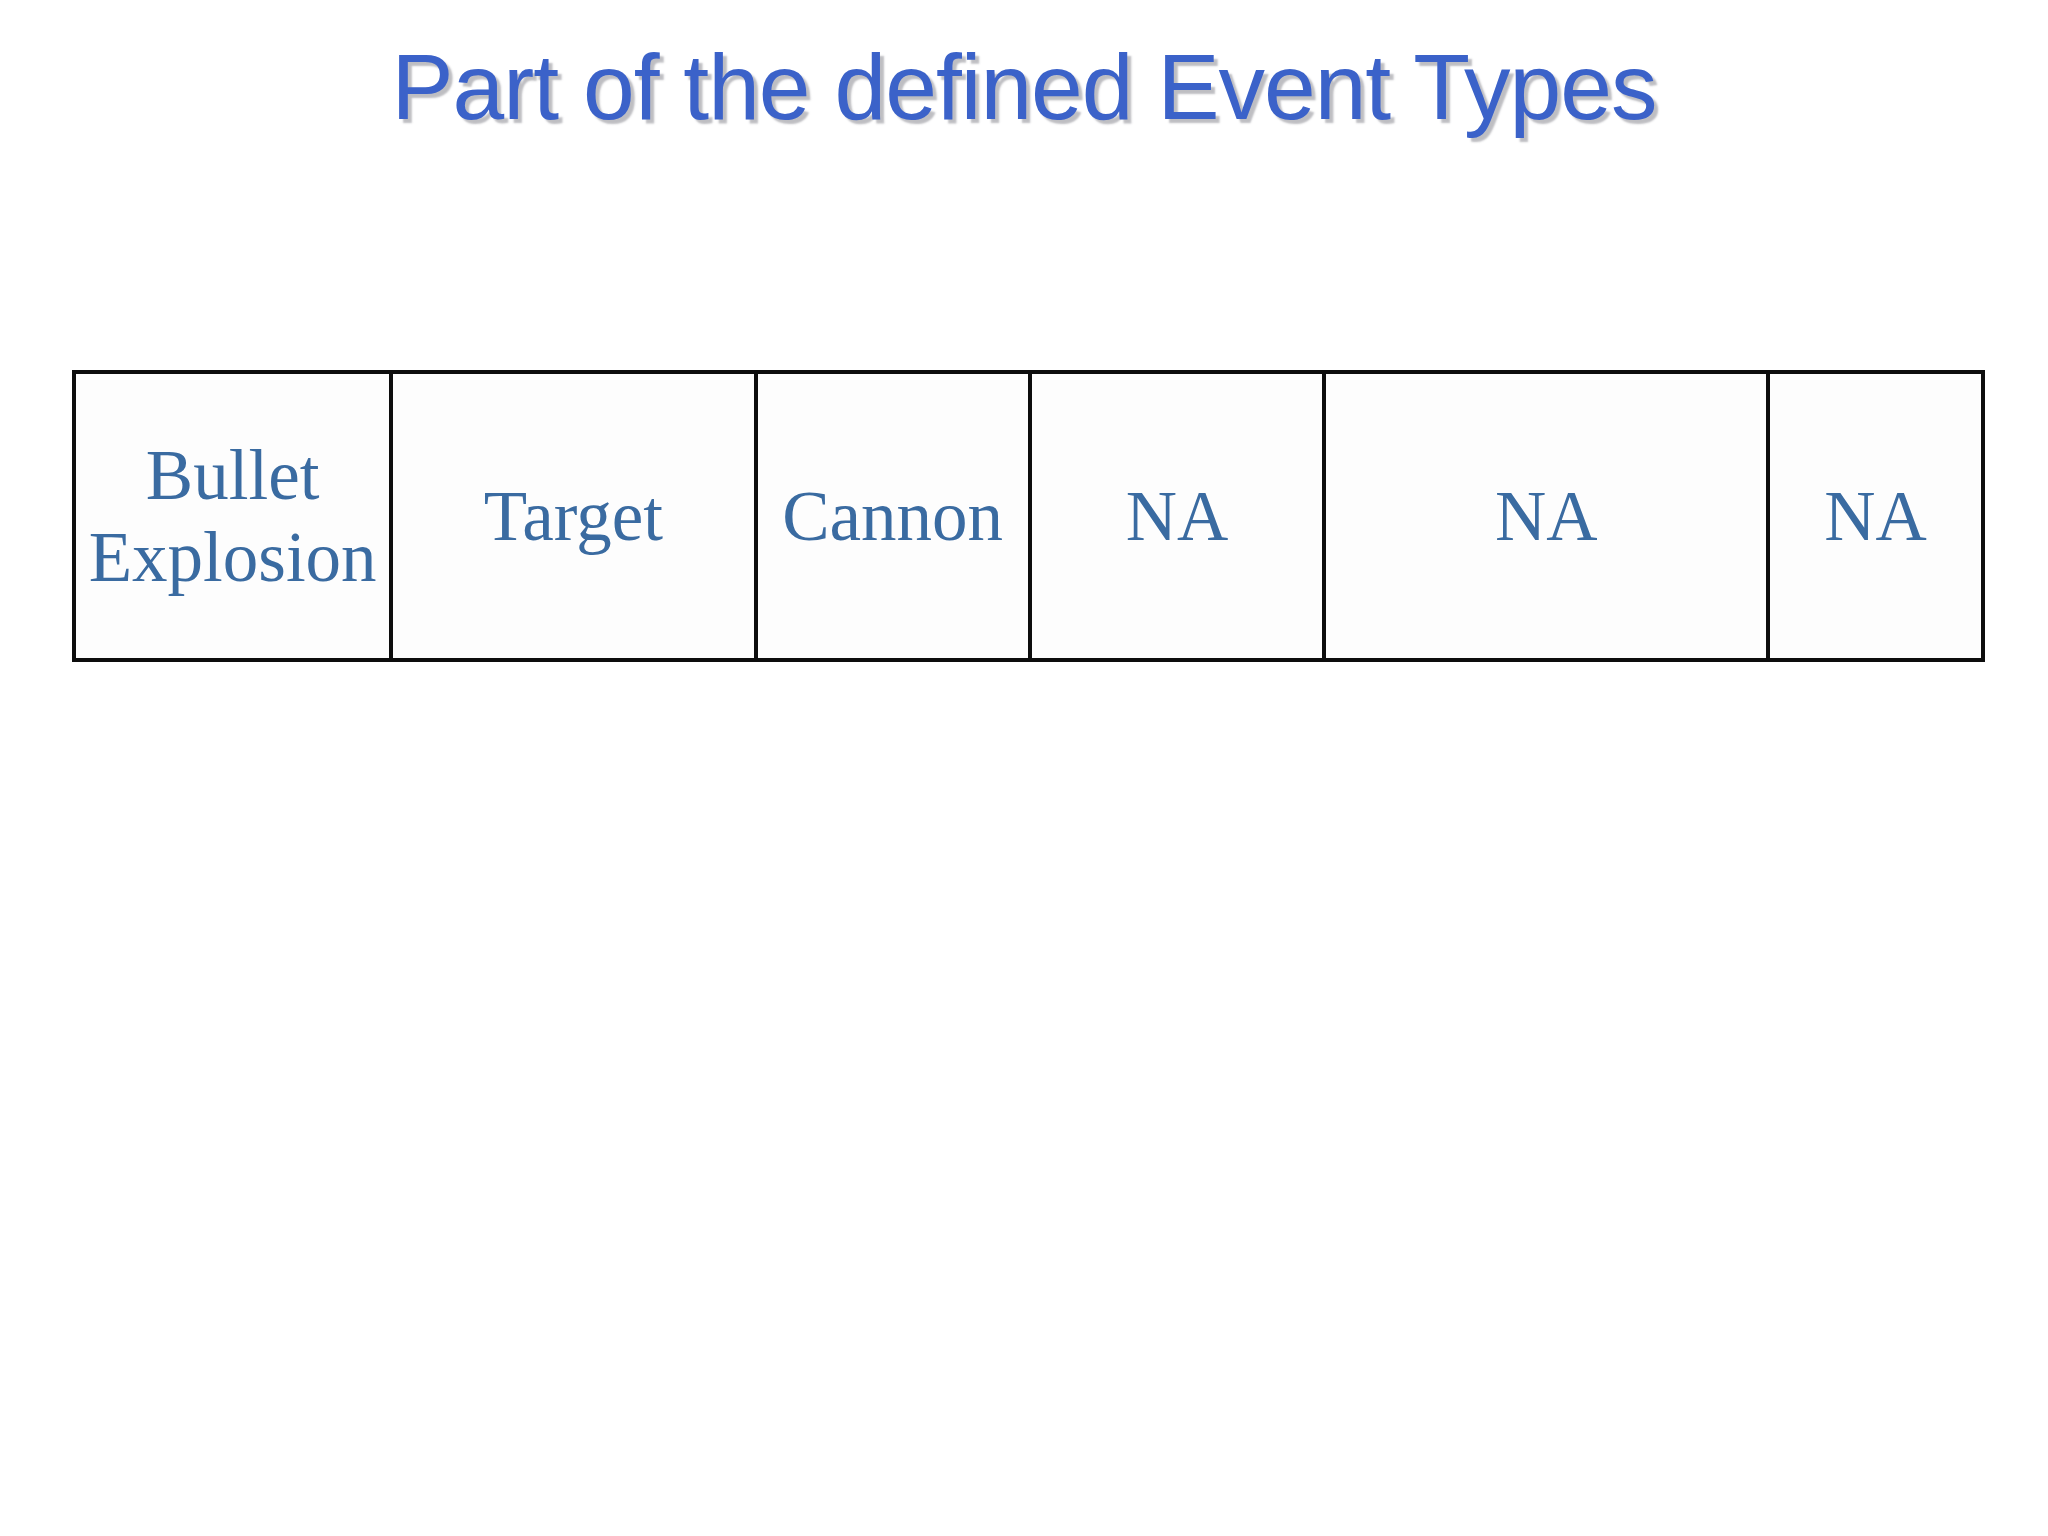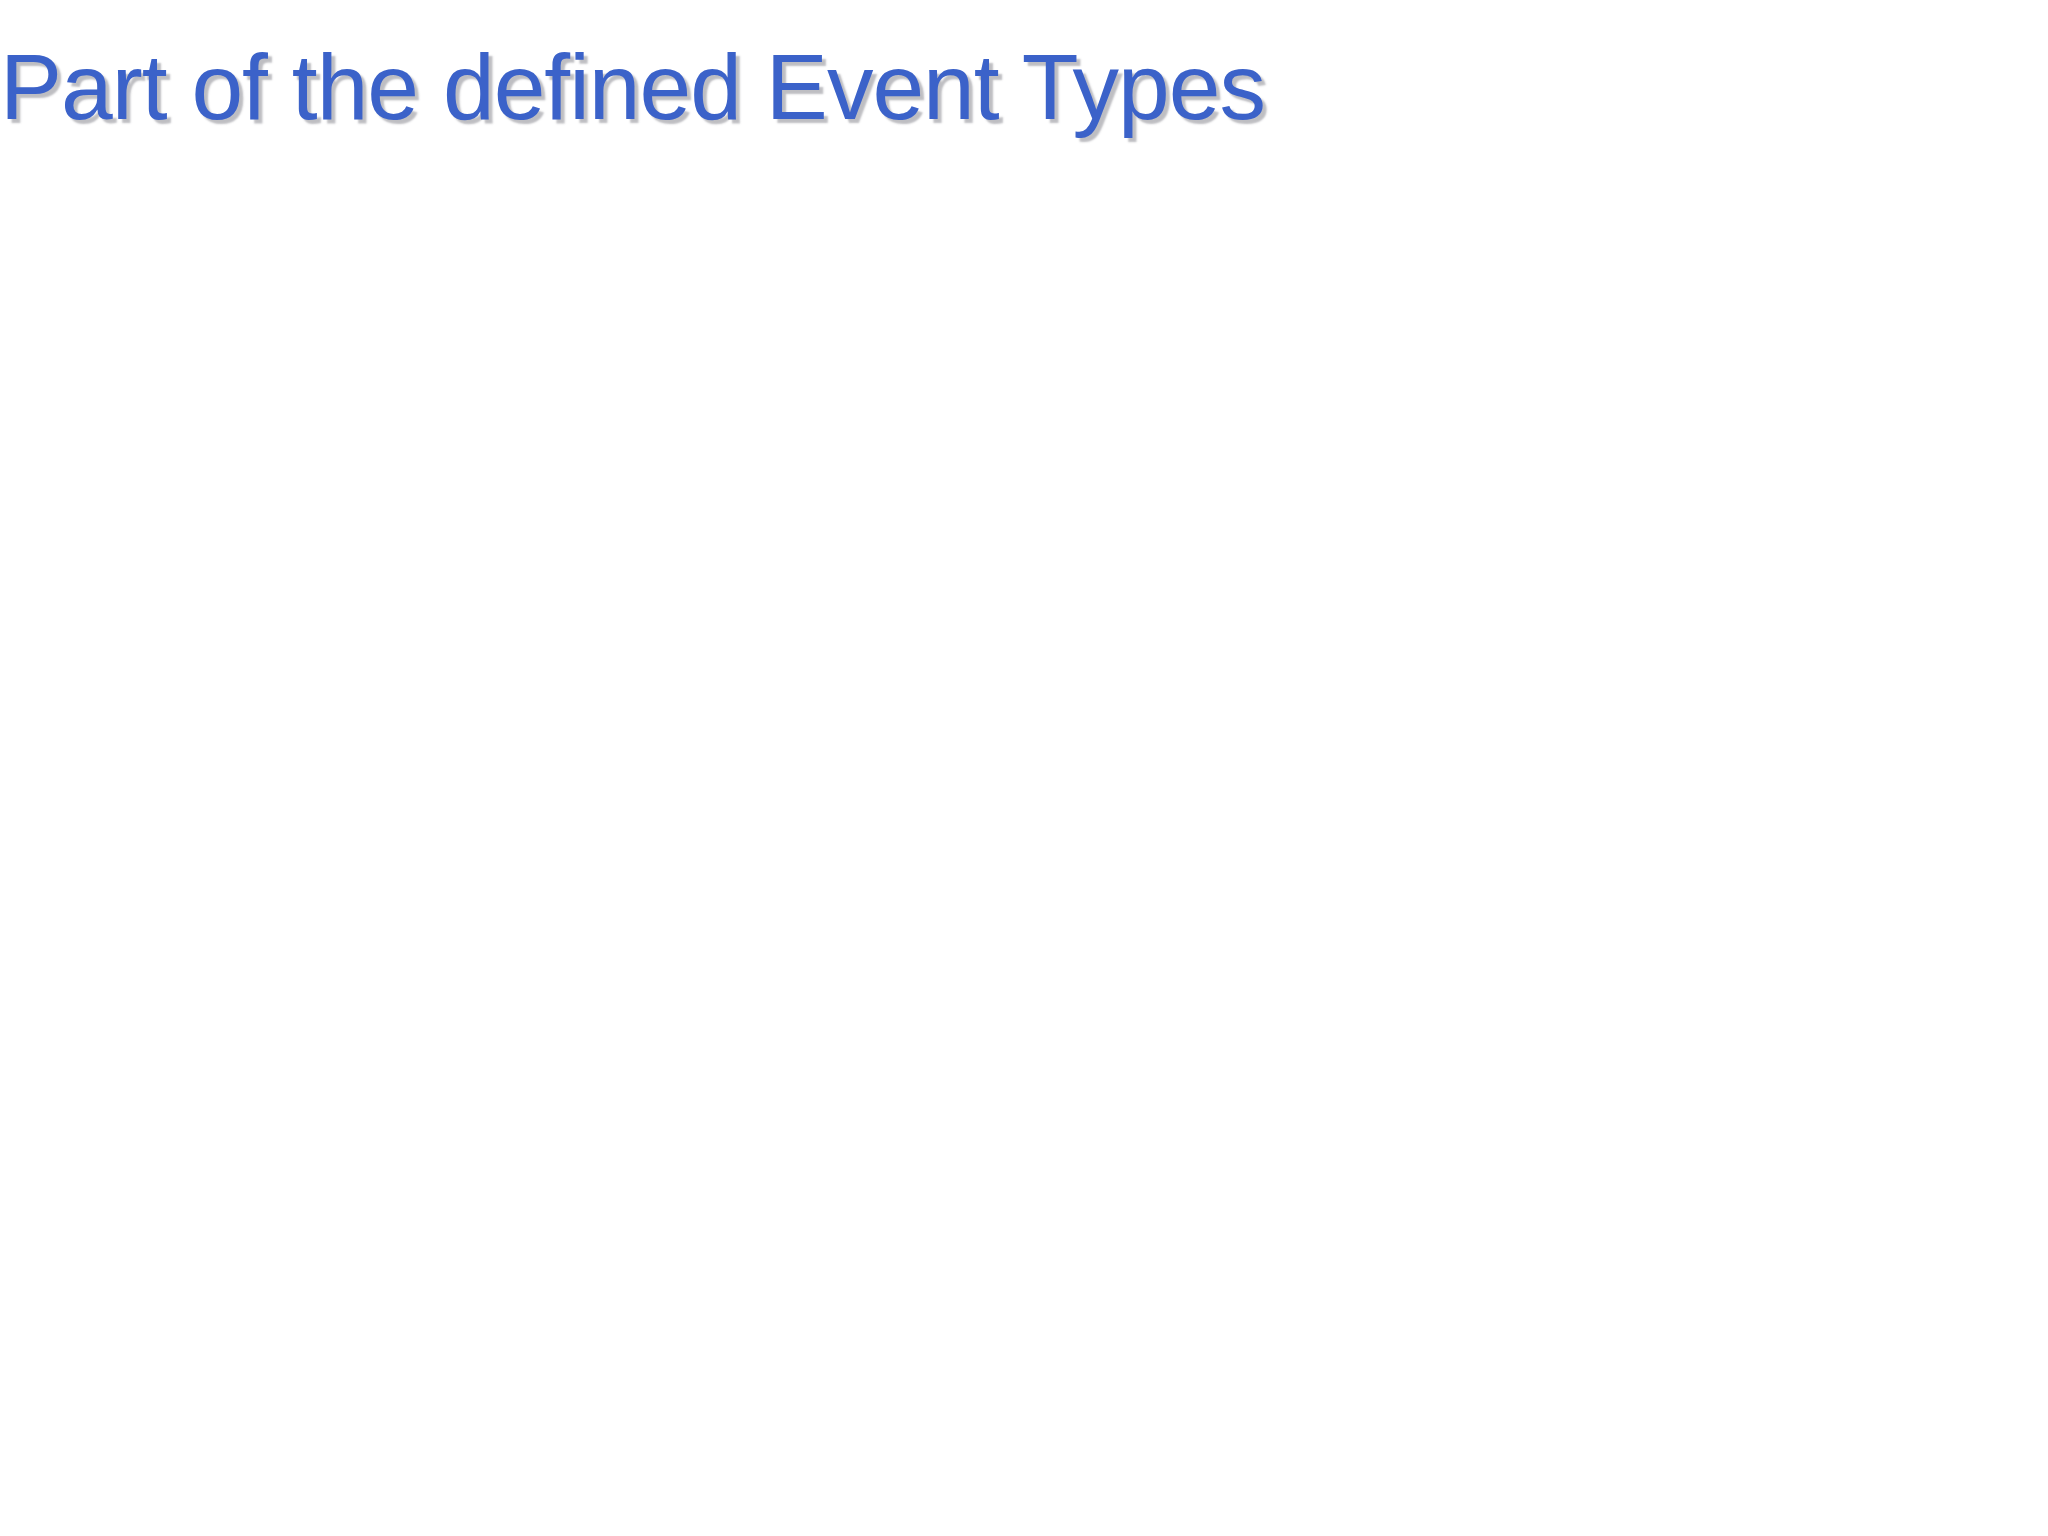"Part of the defined Event" .slide-title { text-align: left -> center }
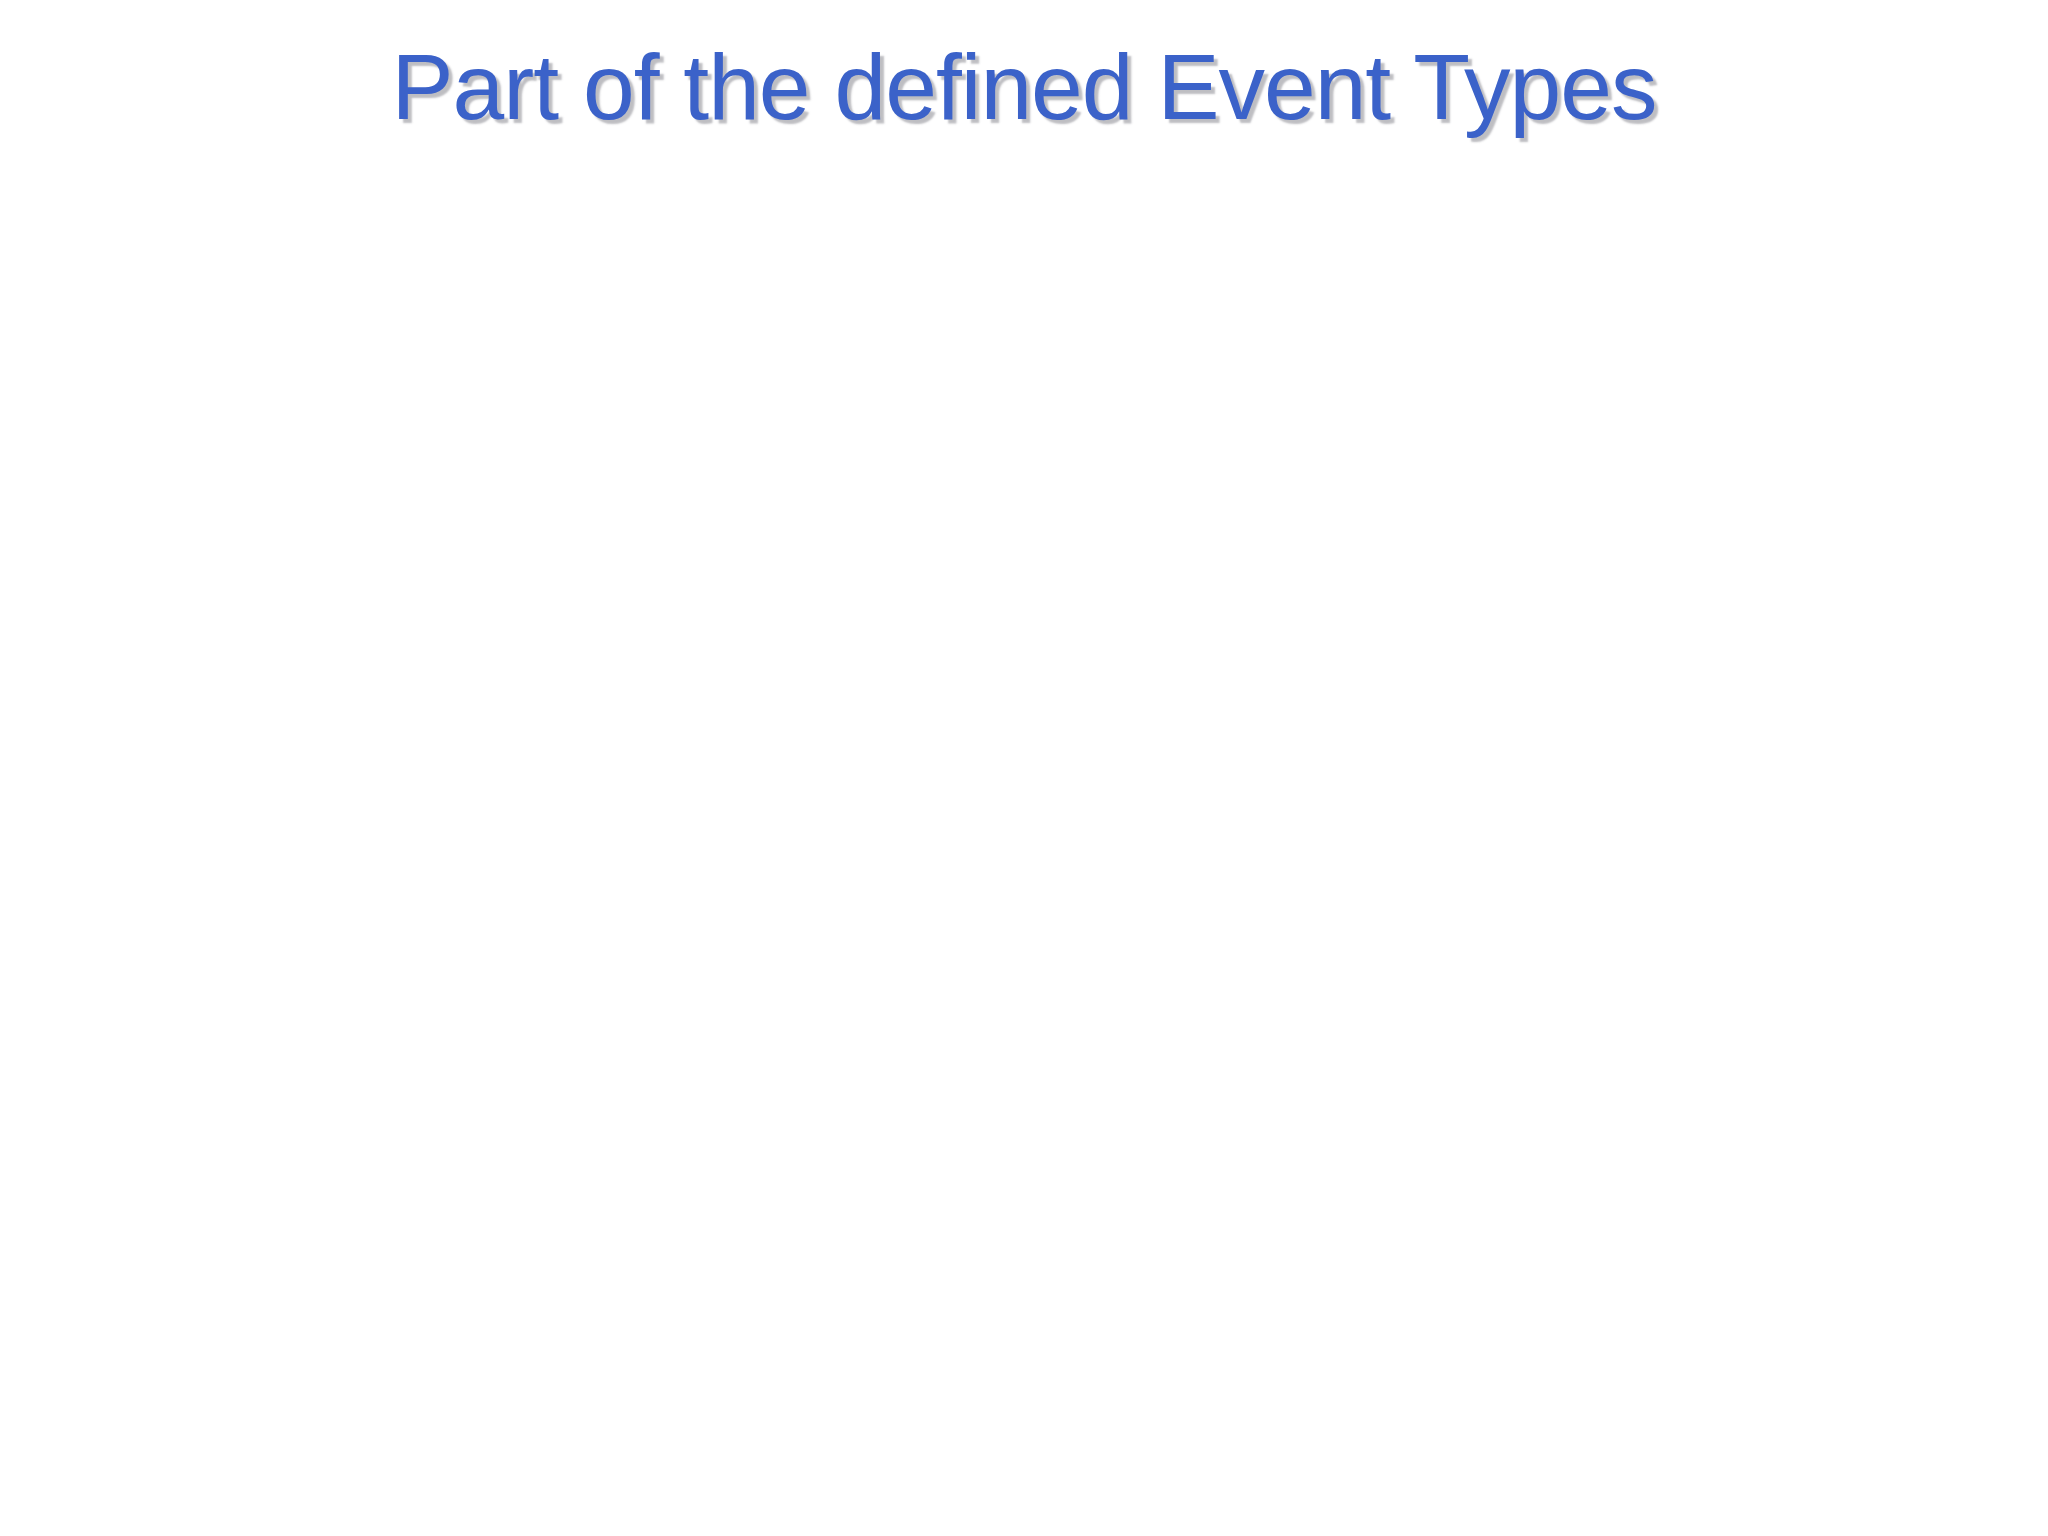"Bullet" tr.data-row-2 { html: none -> <tr> <td>Bullet Explosion</td> <td>Target</td> <td>Cannon</td> <td>NA</td> <td>NA</td> <td>NA</td> </tr> }
